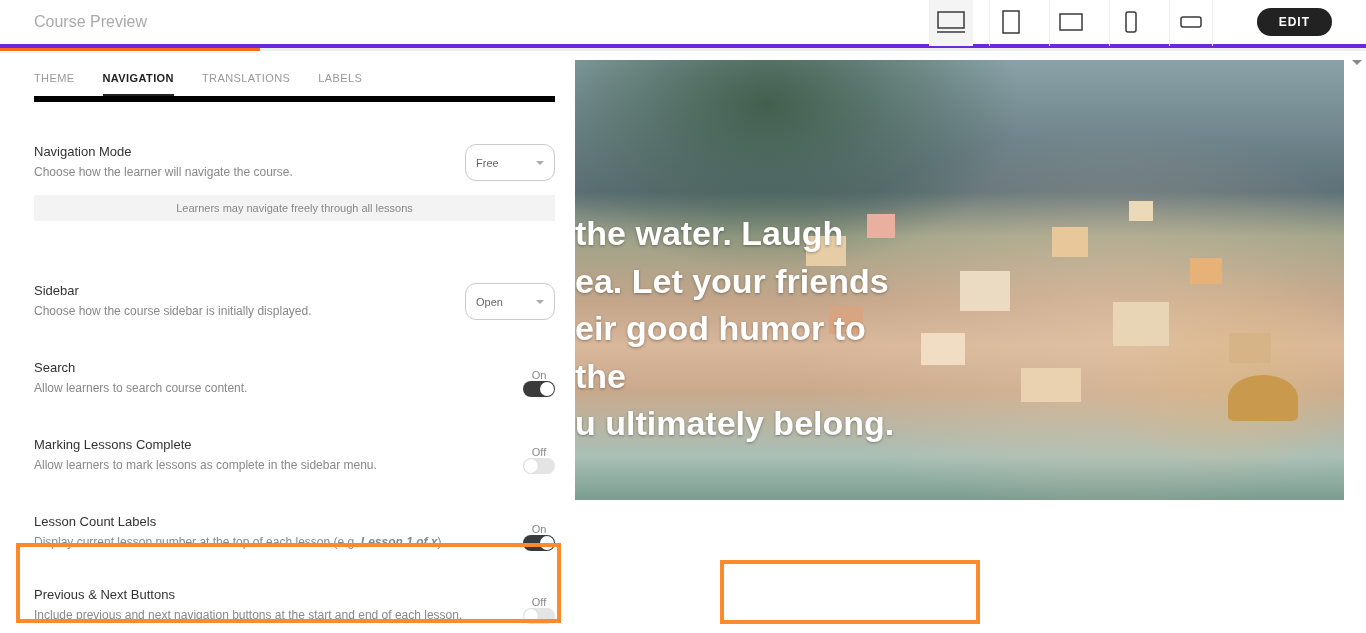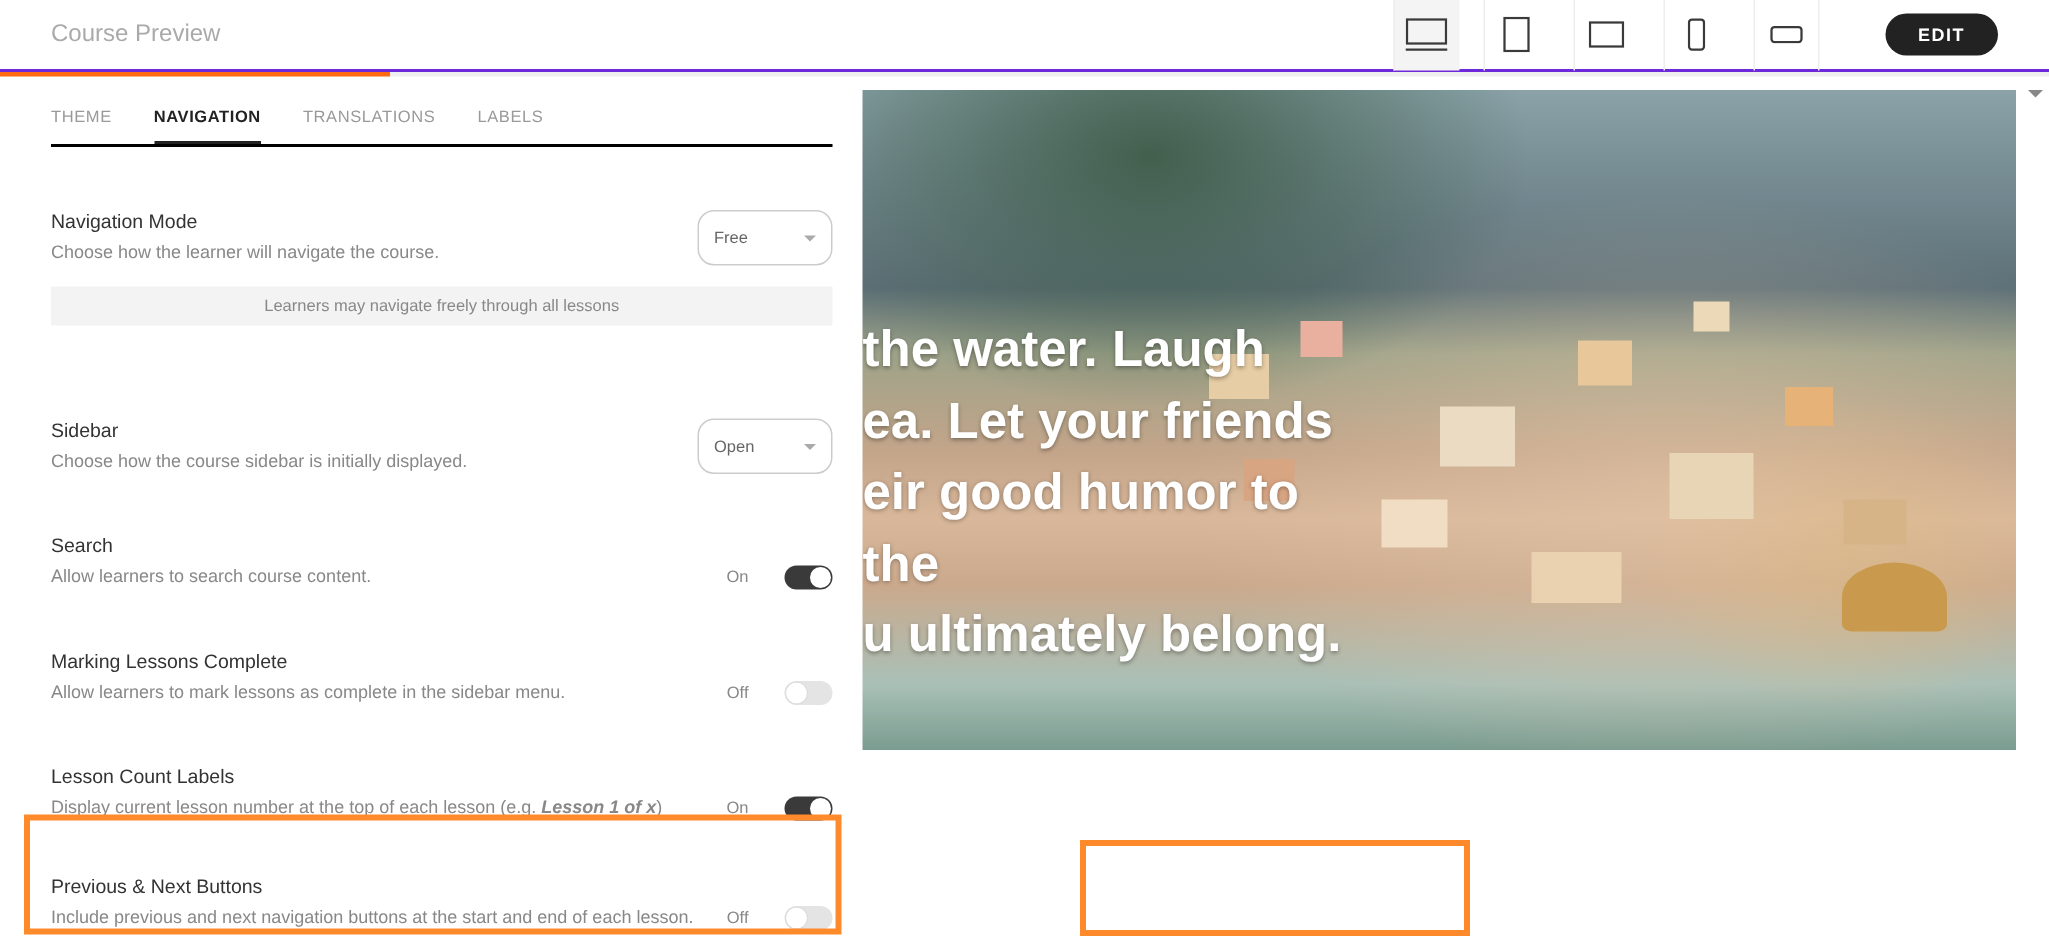"Course Preview" .top-bar { border-bottom: 2px solid #6d28d9 -> 4px solid #6d28d9 }
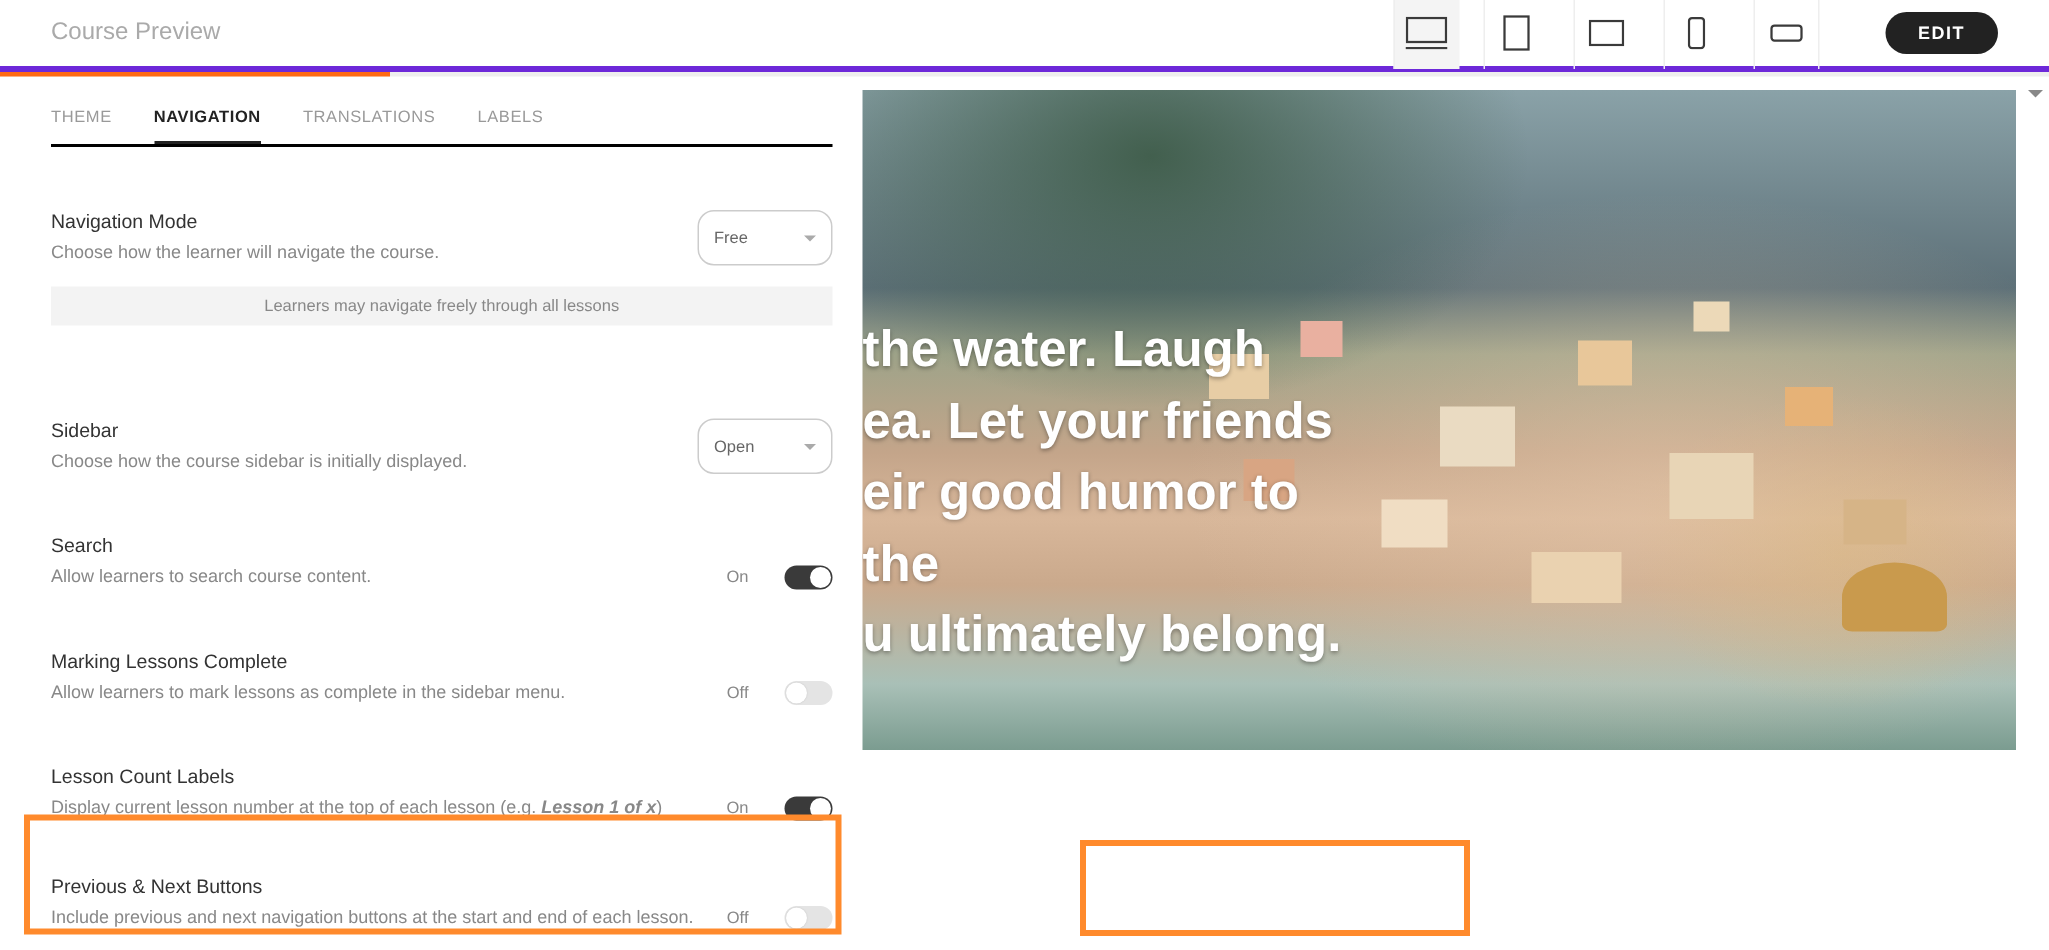"THEME" .tabs { border-bottom: 2px solid #000000 -> 6px solid #000000 }
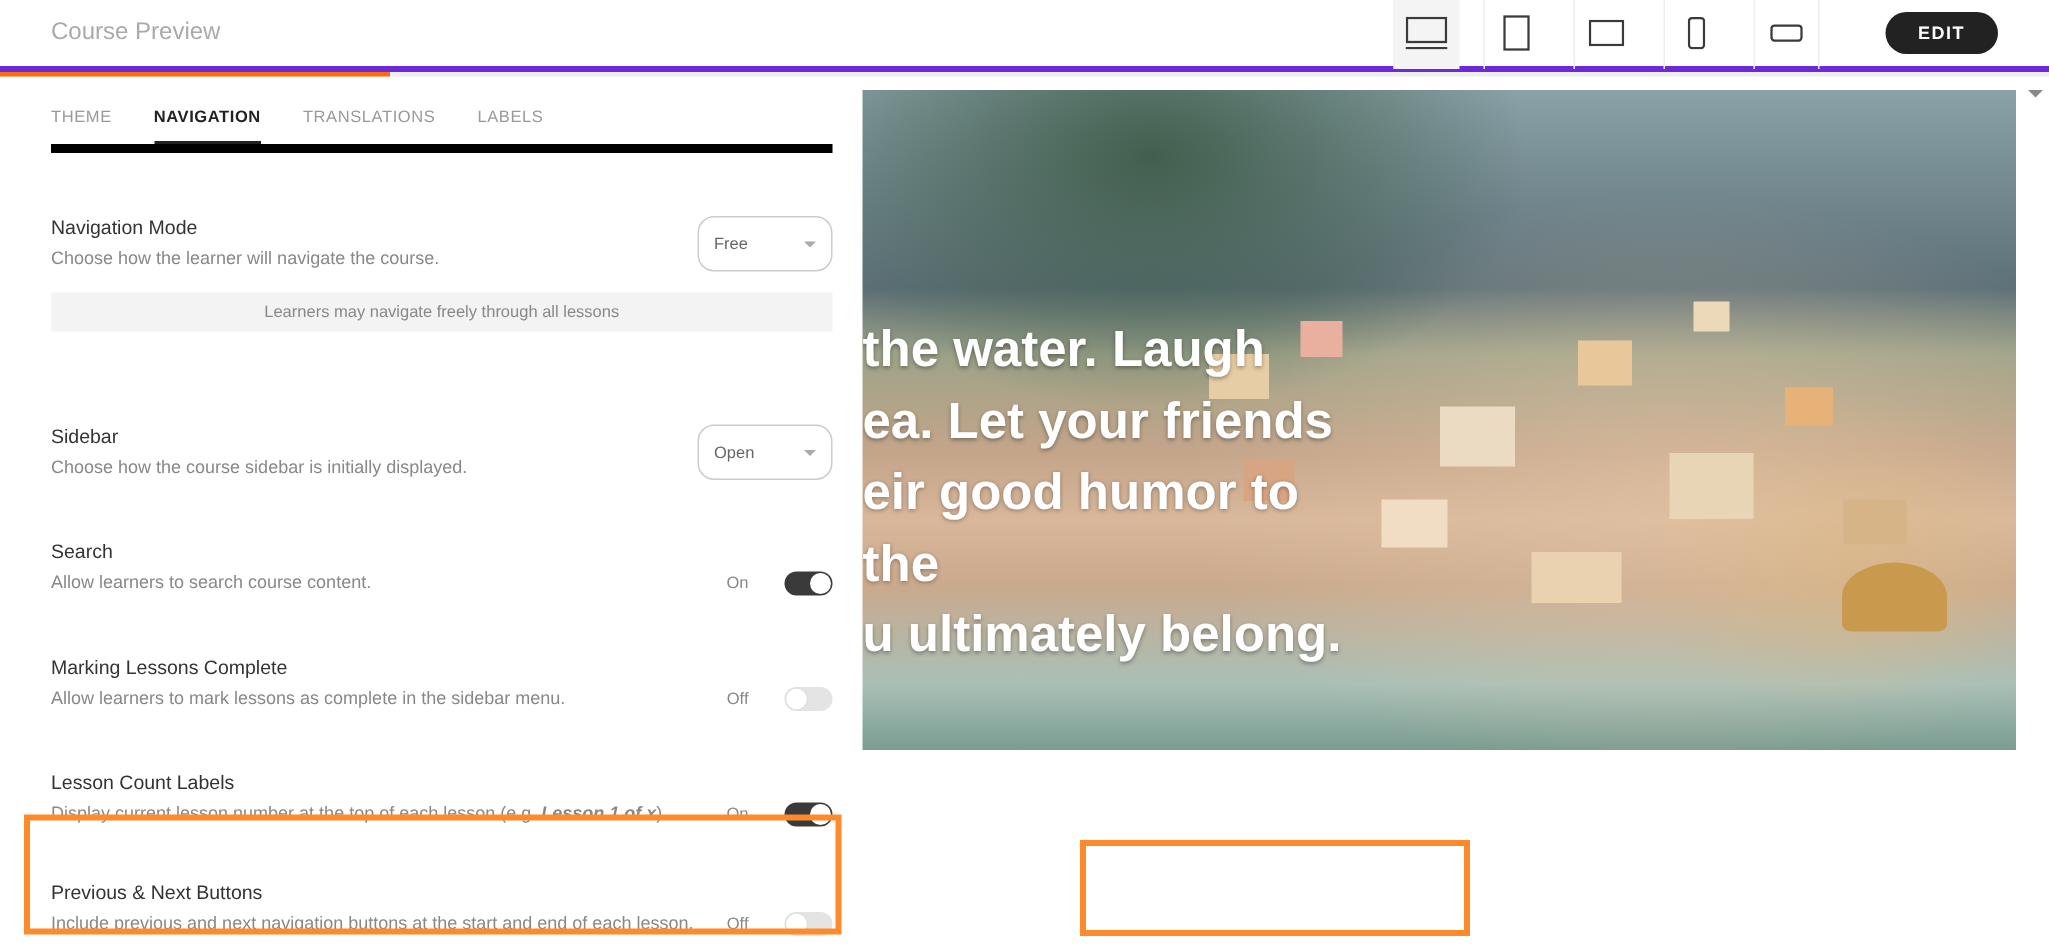"On" .toggle-line { flex-direction: none -> column; gap: 24px -> 0 }
